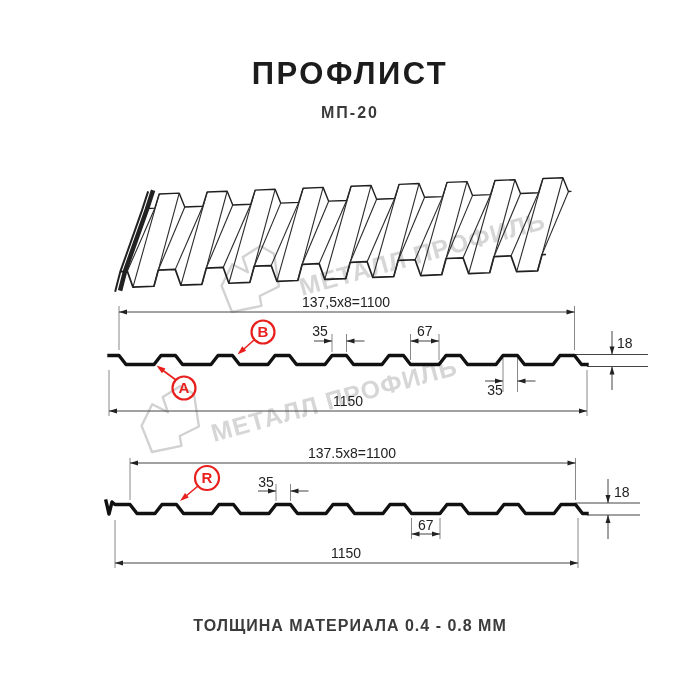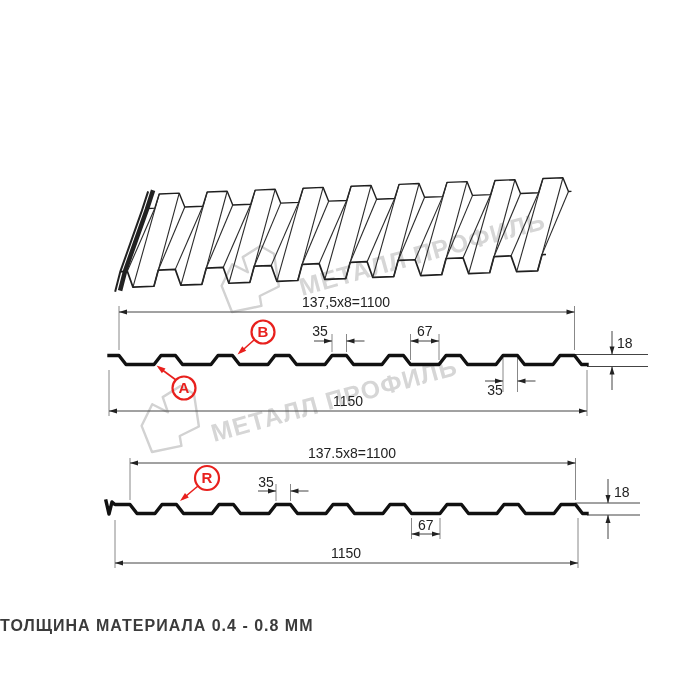"ПРОФЛИСТ" div.hdr { html: none -> <div> <h1>ПРОФЛИСТ</h1> <div>МП-20</div> </div> }
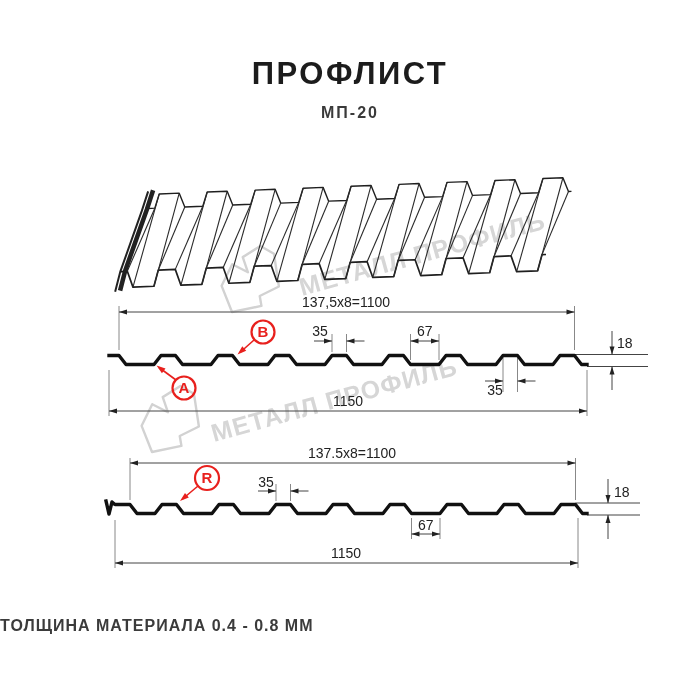"ТОЛЩИНА МАТЕРИАЛА 0.4 - 0.8" .foot { text-align: none -> center }
